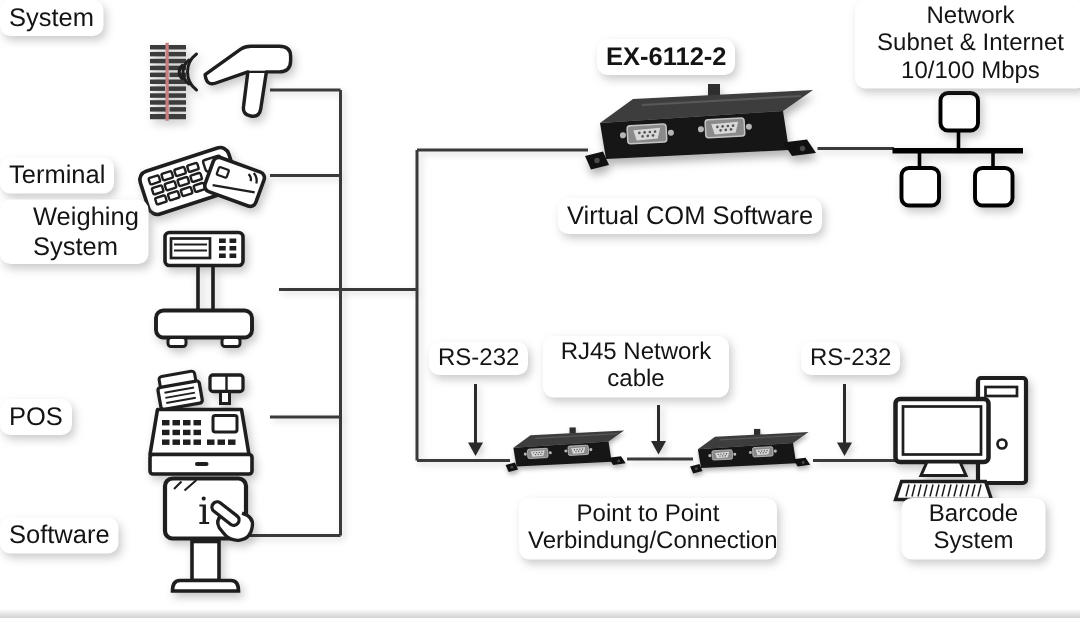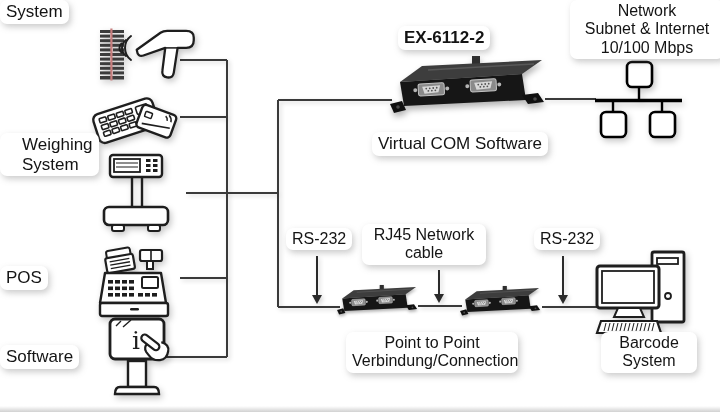"Terminal" div.label { html: none -> <div>Terminal</div> }
